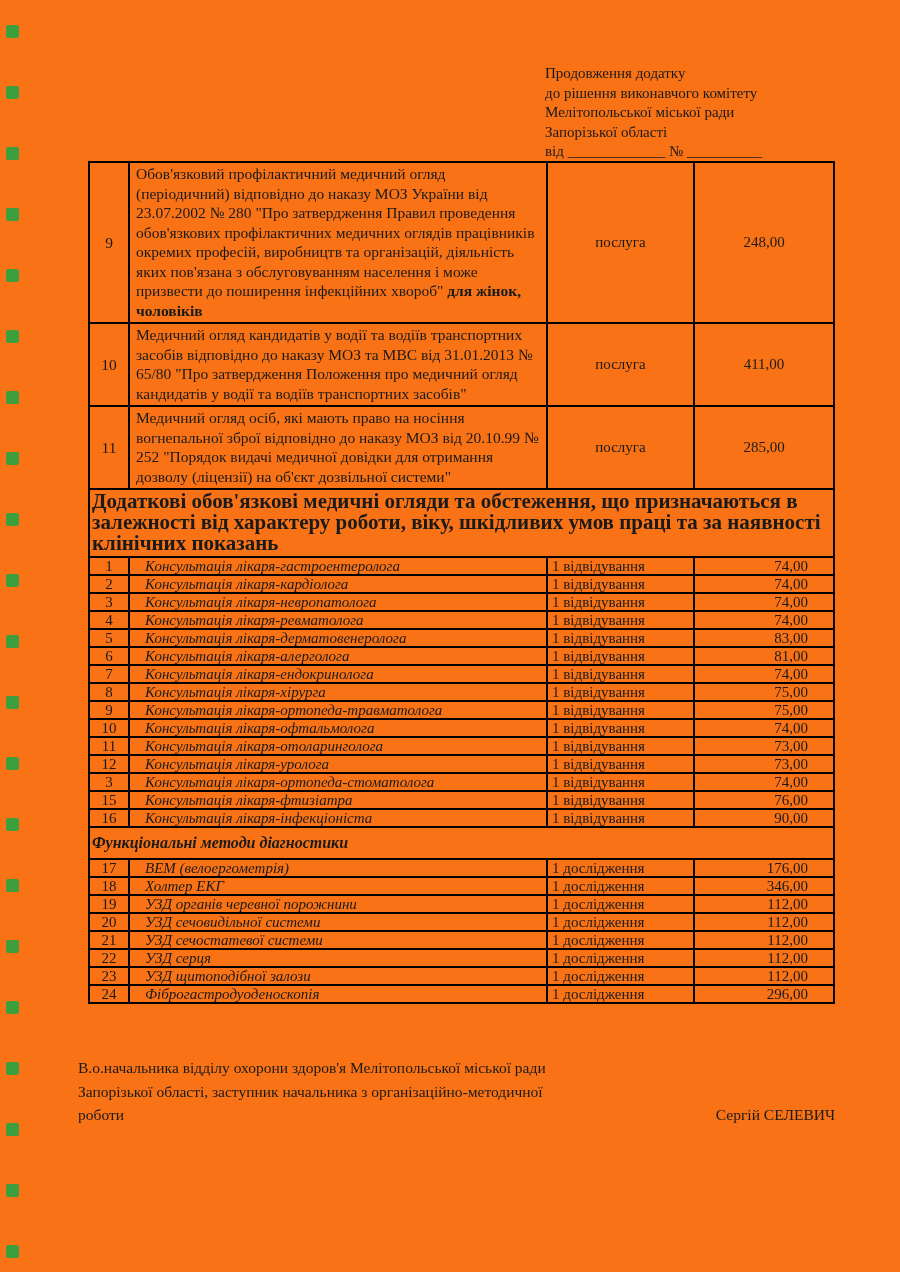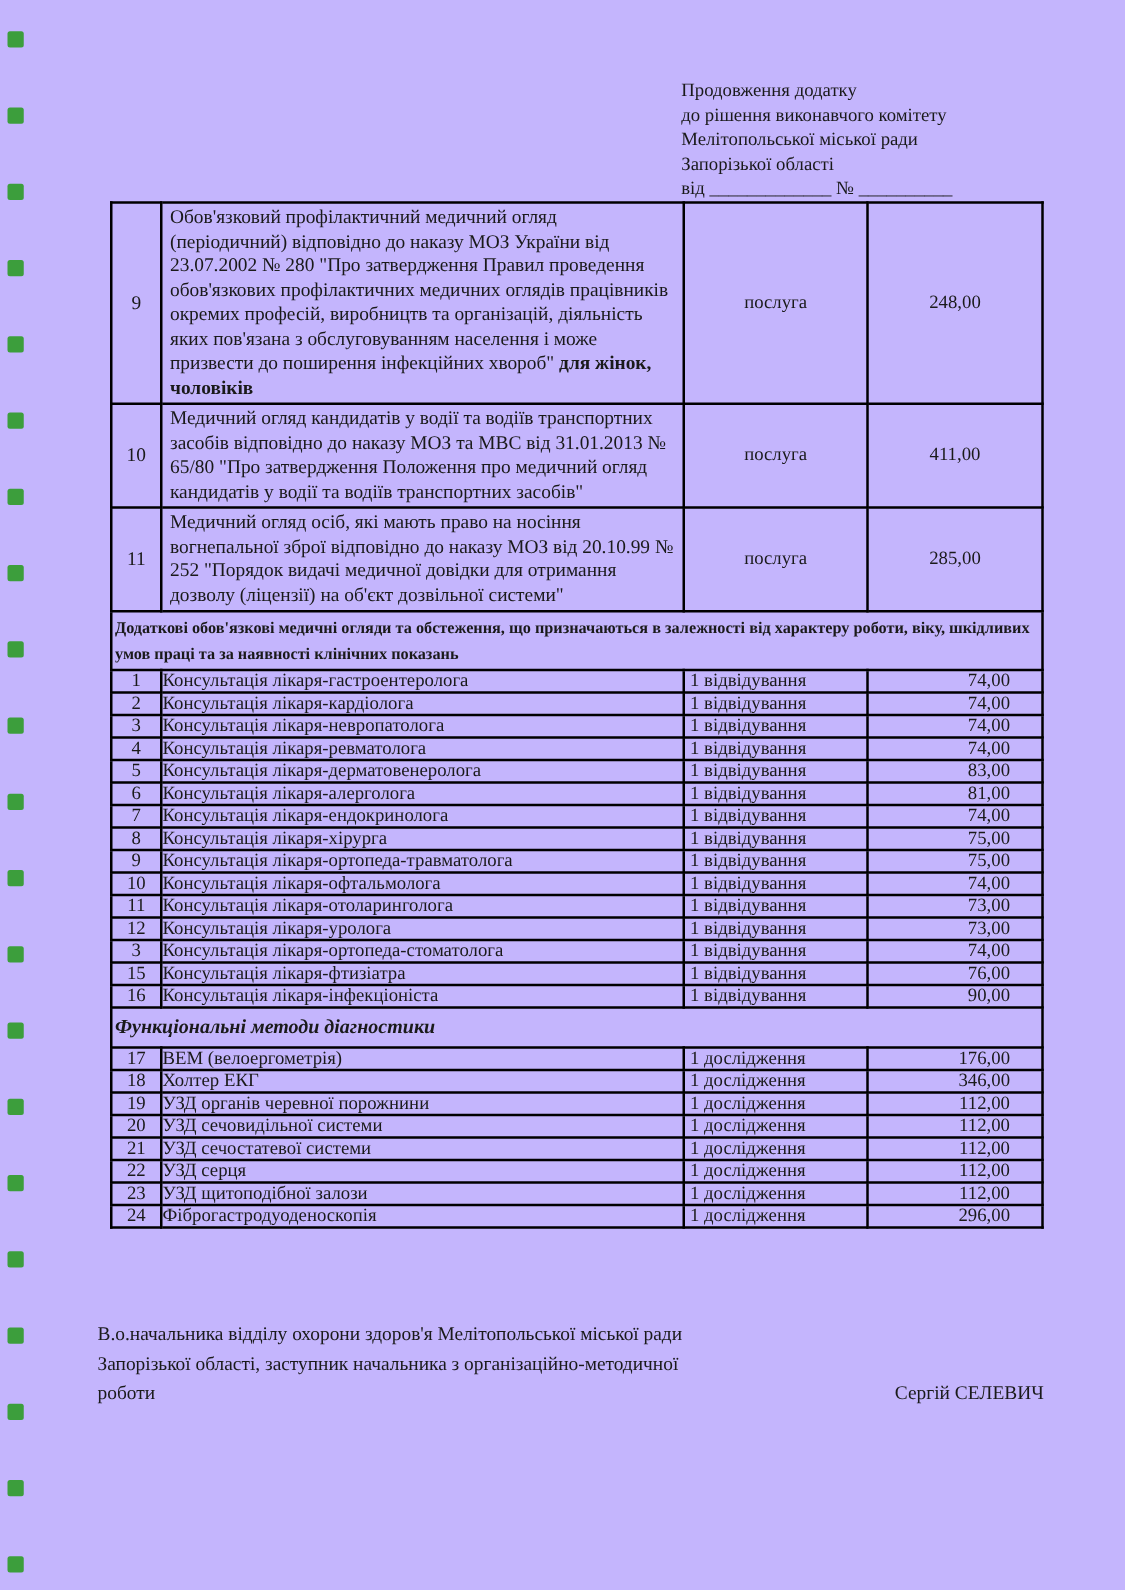"Продовження додатку" .page { background: #c4b5fd -> #f97316 }
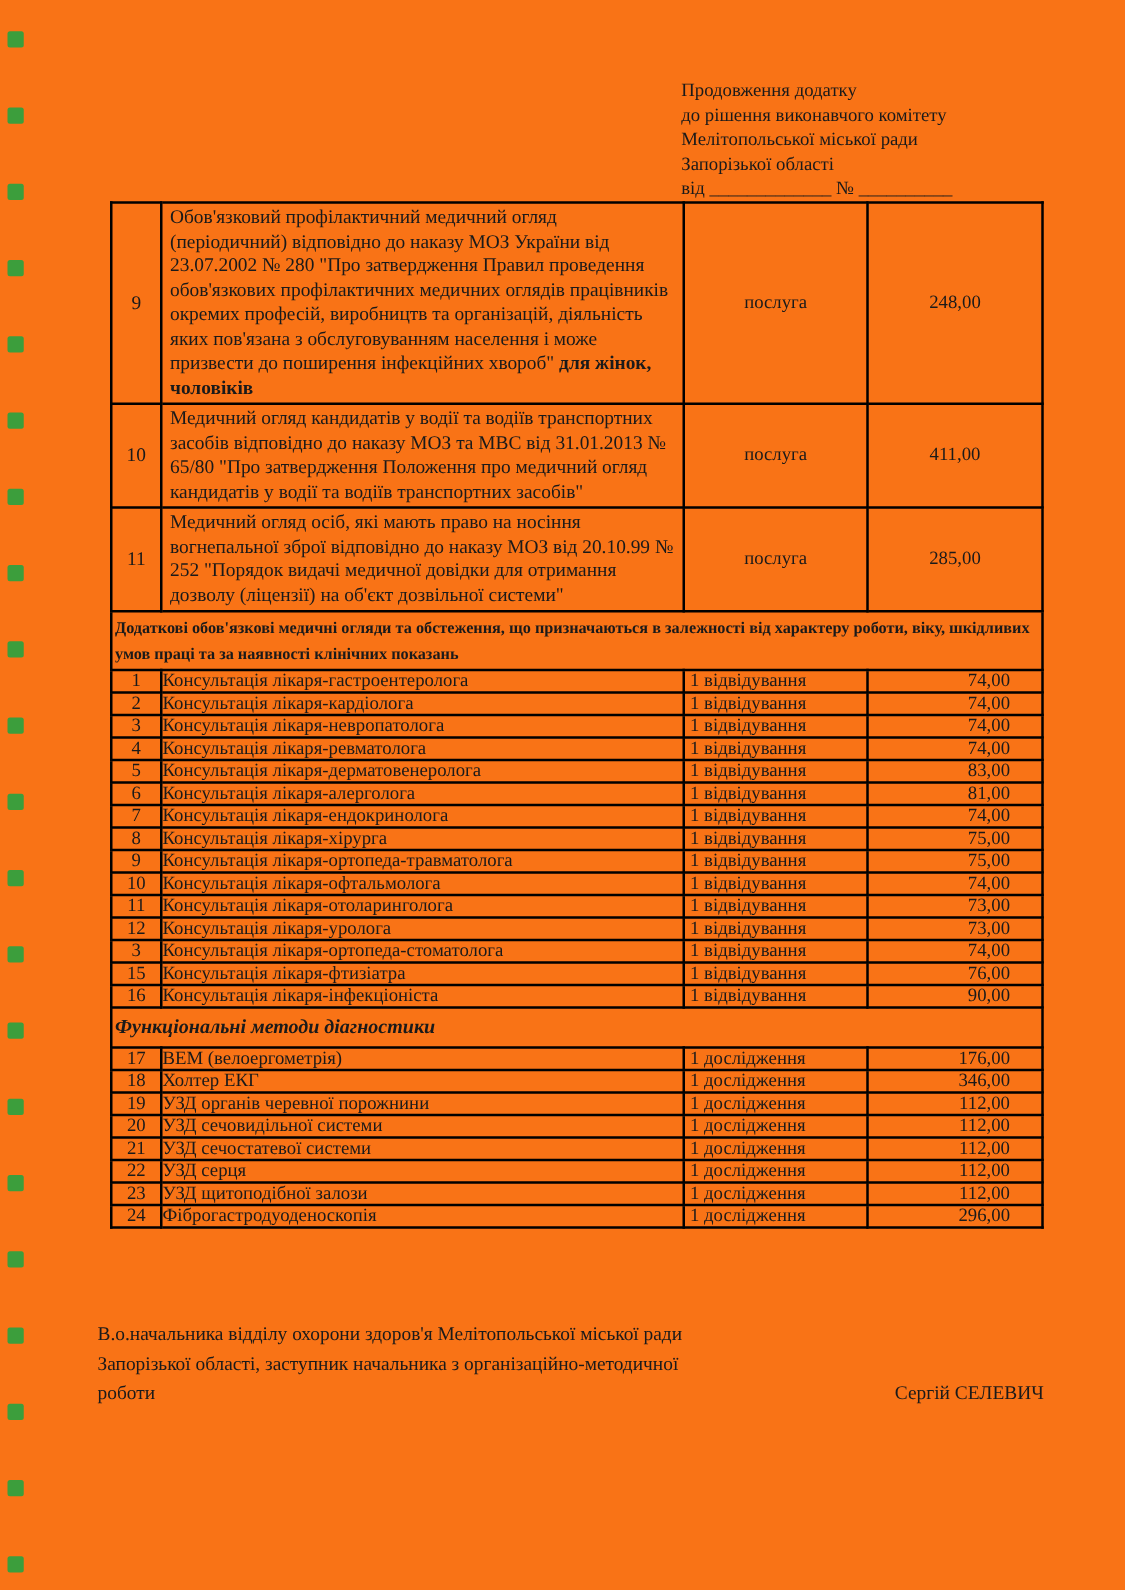"Додаткові обов'язкові медичні огляди та" tr.section-row td { font-size: 13px -> 21px }
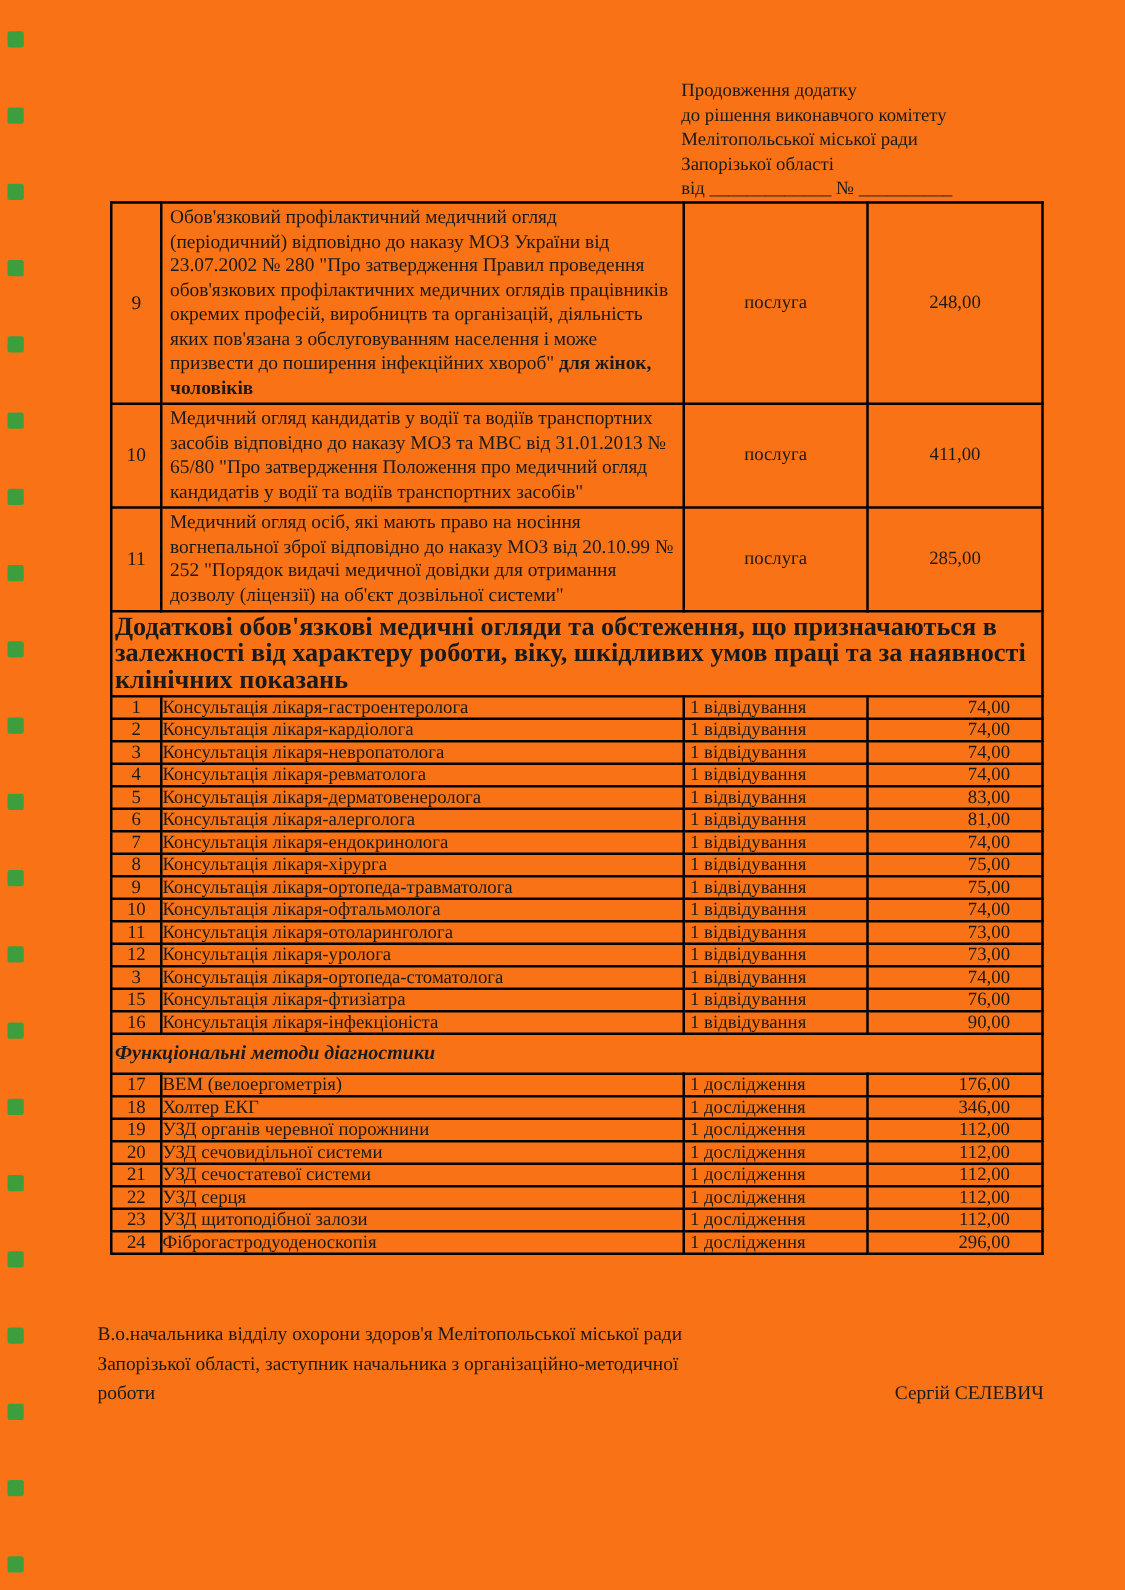"Консультація лікаря-гастроентеролога" tr.item-row td.name { font-style: none -> italic; padding-left: 0 -> 15px }
